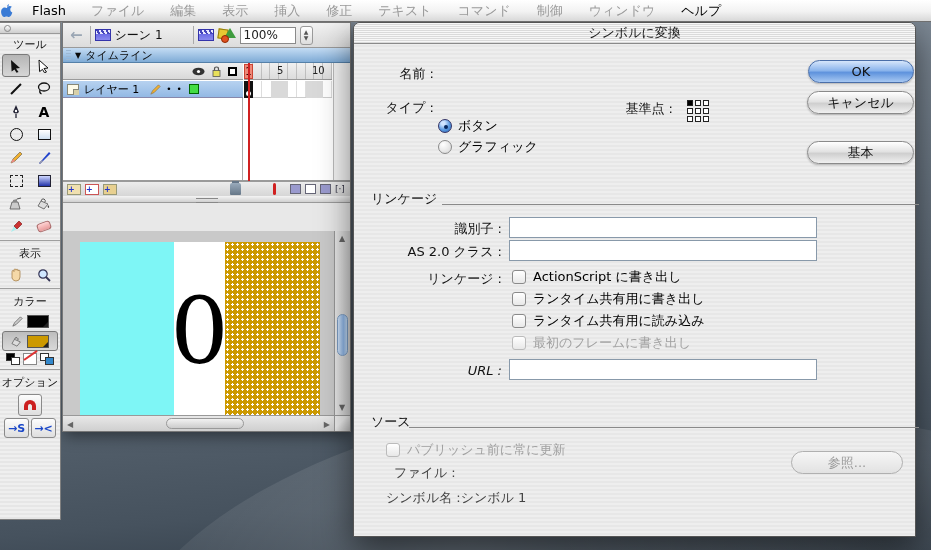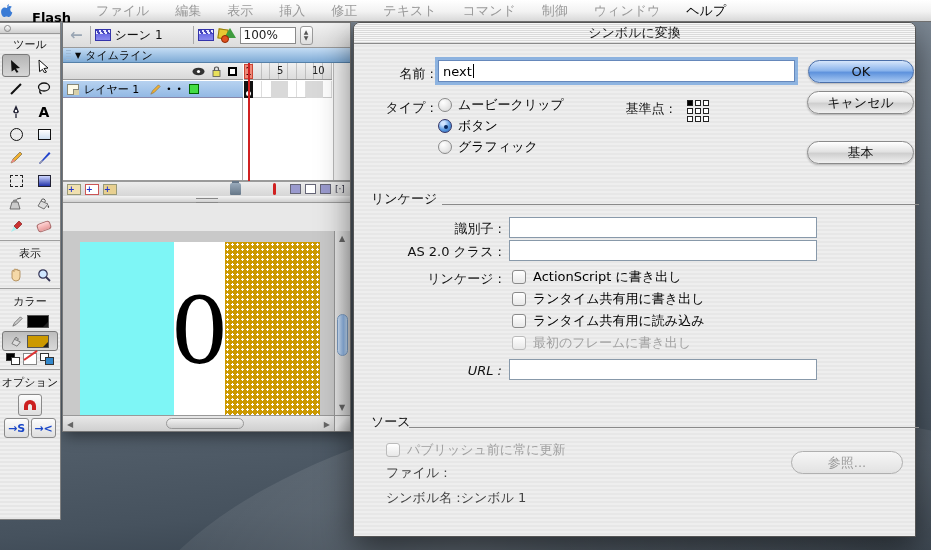"Flash" .menu-item.app { font-weight: bold -> normal; padding: 7px 12px 0 2px -> 0 12px 0 2px }
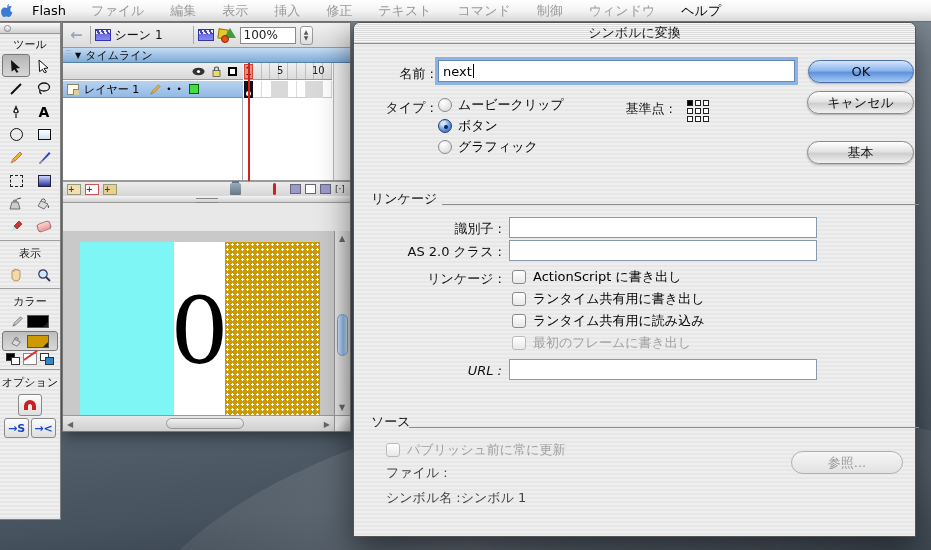"next" div.dlg-field { html: <div> <span>next</span> <span></span> </div> -> none }
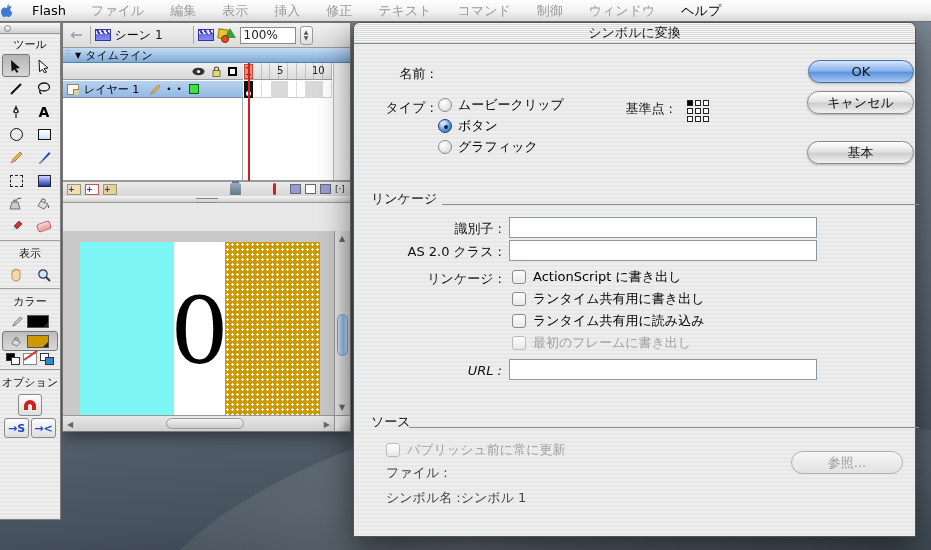"ムービークリップ" div.radiorow { html: <div> <span></span> <span>ムービークリップ</span> </div> -> none }
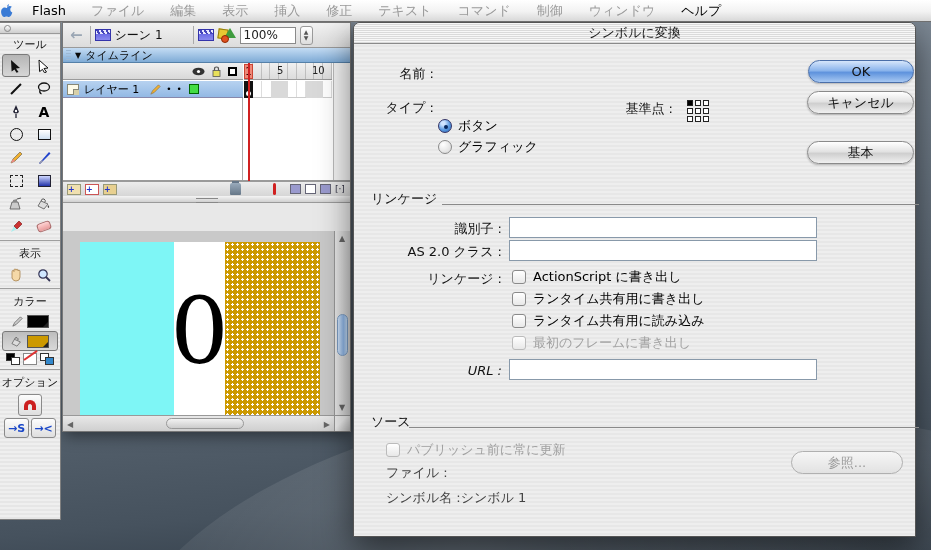"ファイル :" div.dlg-label { left: 32px -> 40px }
